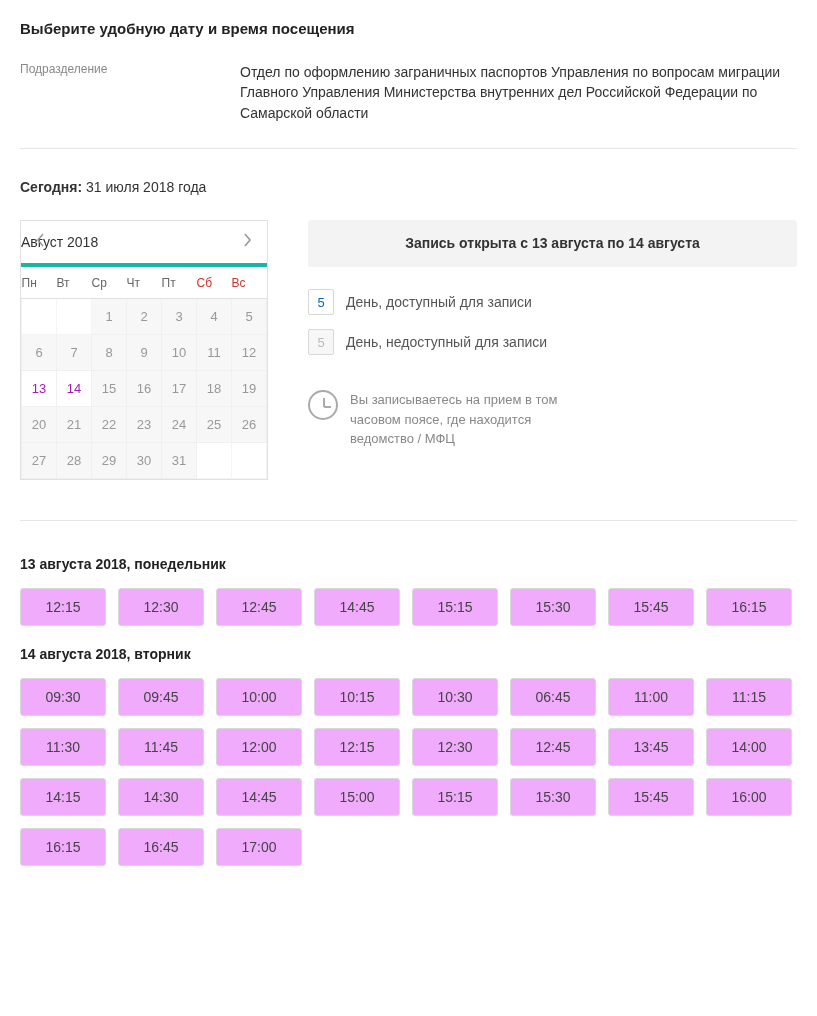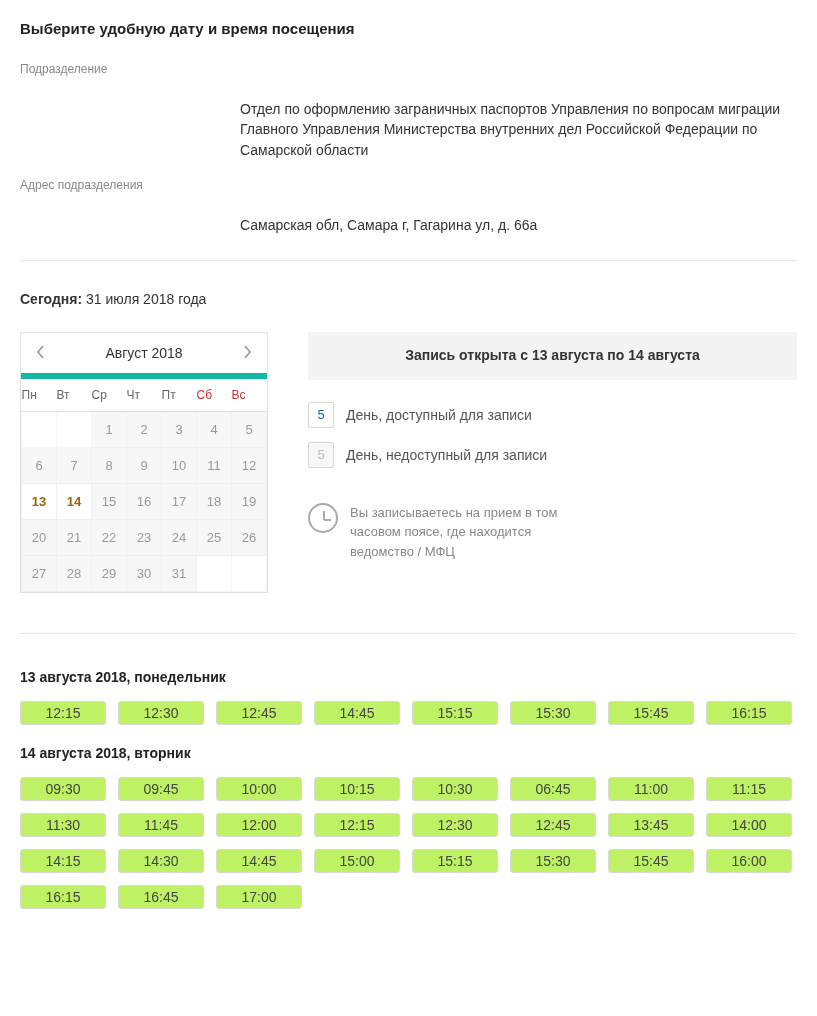"Отдел по оформлению заграничных" .info-value { margin-top: 37px -> none }
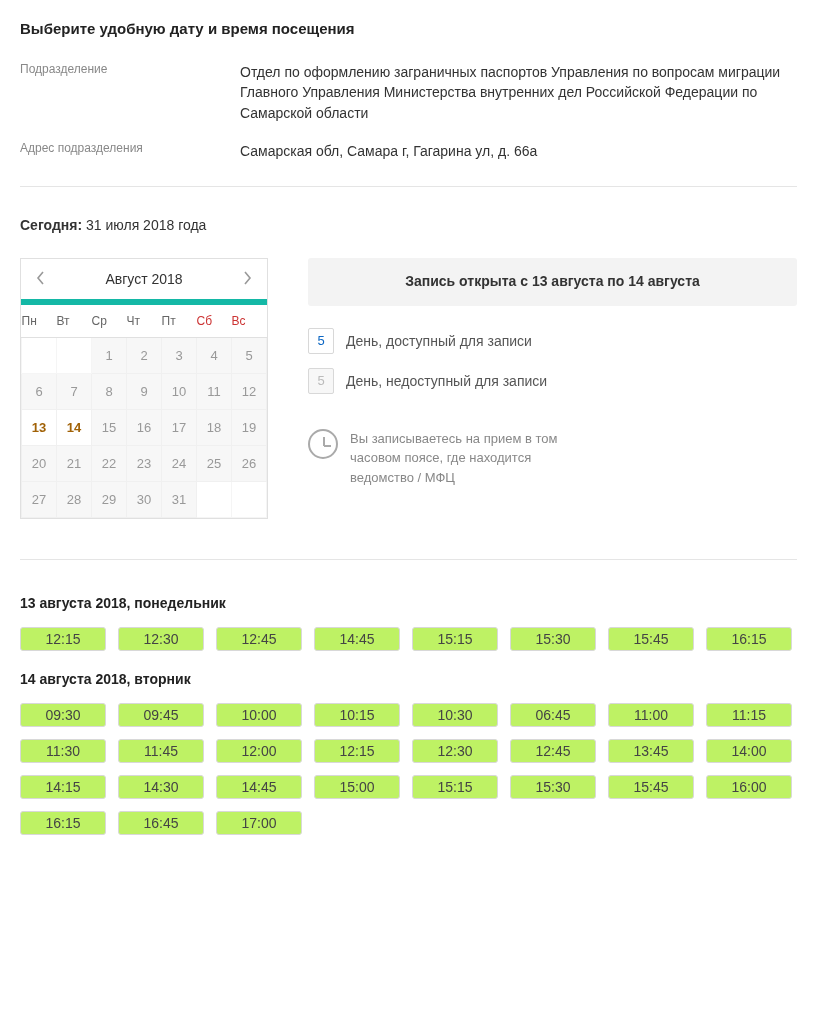"Адрес подразделения" div.info-row { html: <div> <div>Адрес подразделения</div> <div>Самарская обл, Самара г, Гагарина ул, д. 66а</div> </div> -> none }
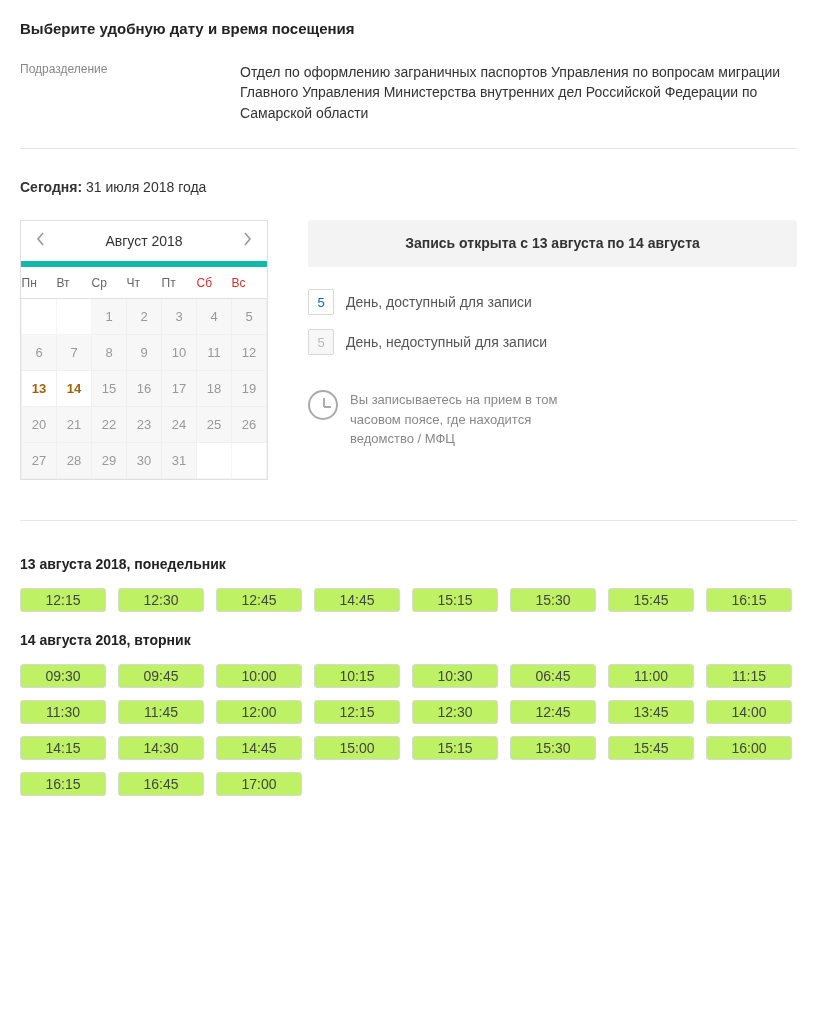"Август 2018" .cal-header { border-bottom: 6px solid #14b8a6 -> 4px solid #14b8a6; justify-content: center -> flex-start }
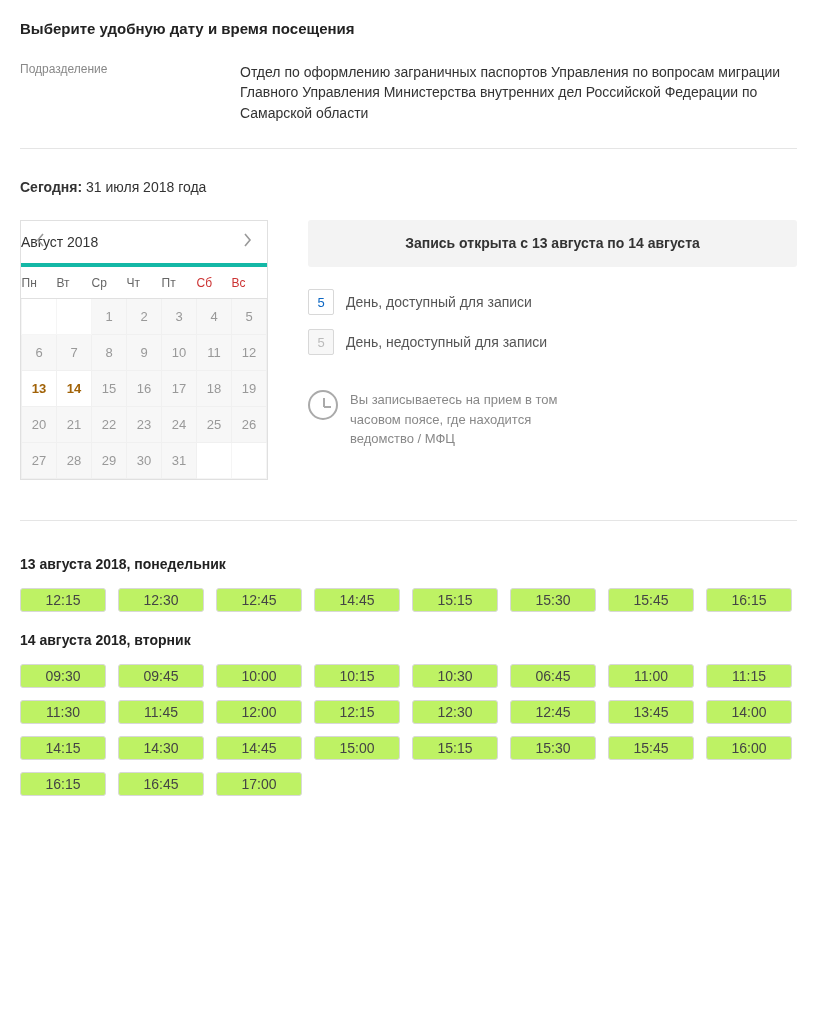"13" .cal-grid td.available { color: #a16207 -> #a21caf; font-weight: 700 -> 400 }
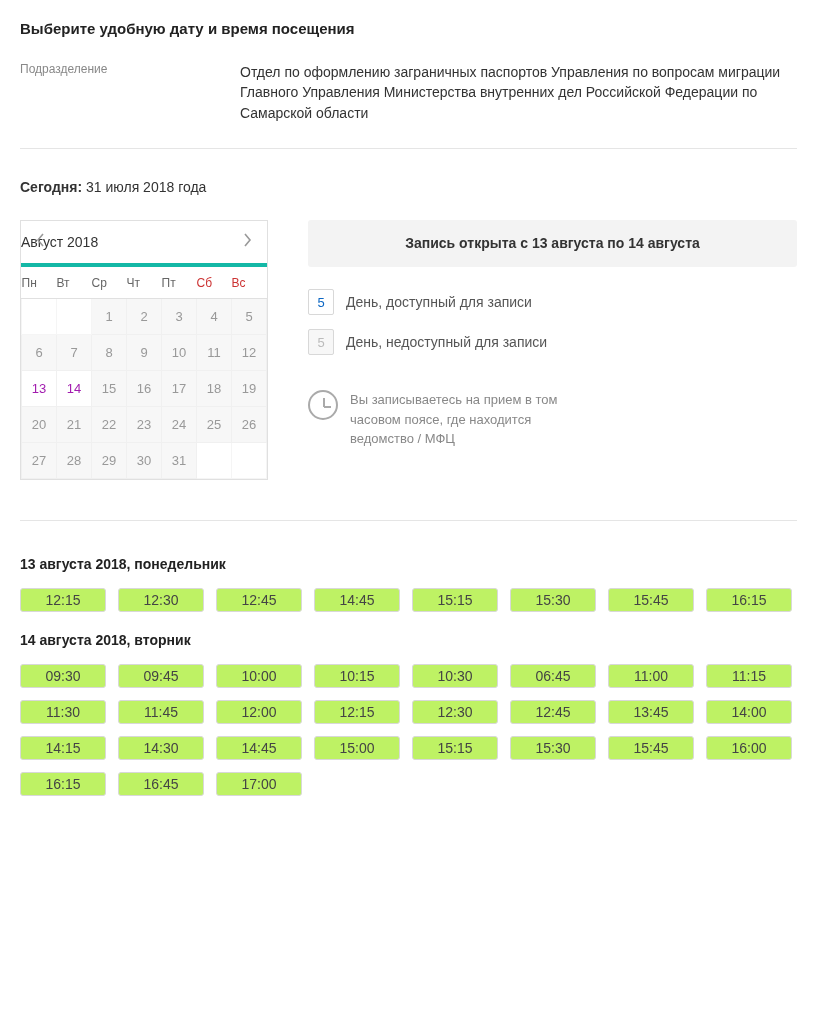"12:15" .slot { background: #bef264 -> #f0abfc; height: 24px -> 38px }
